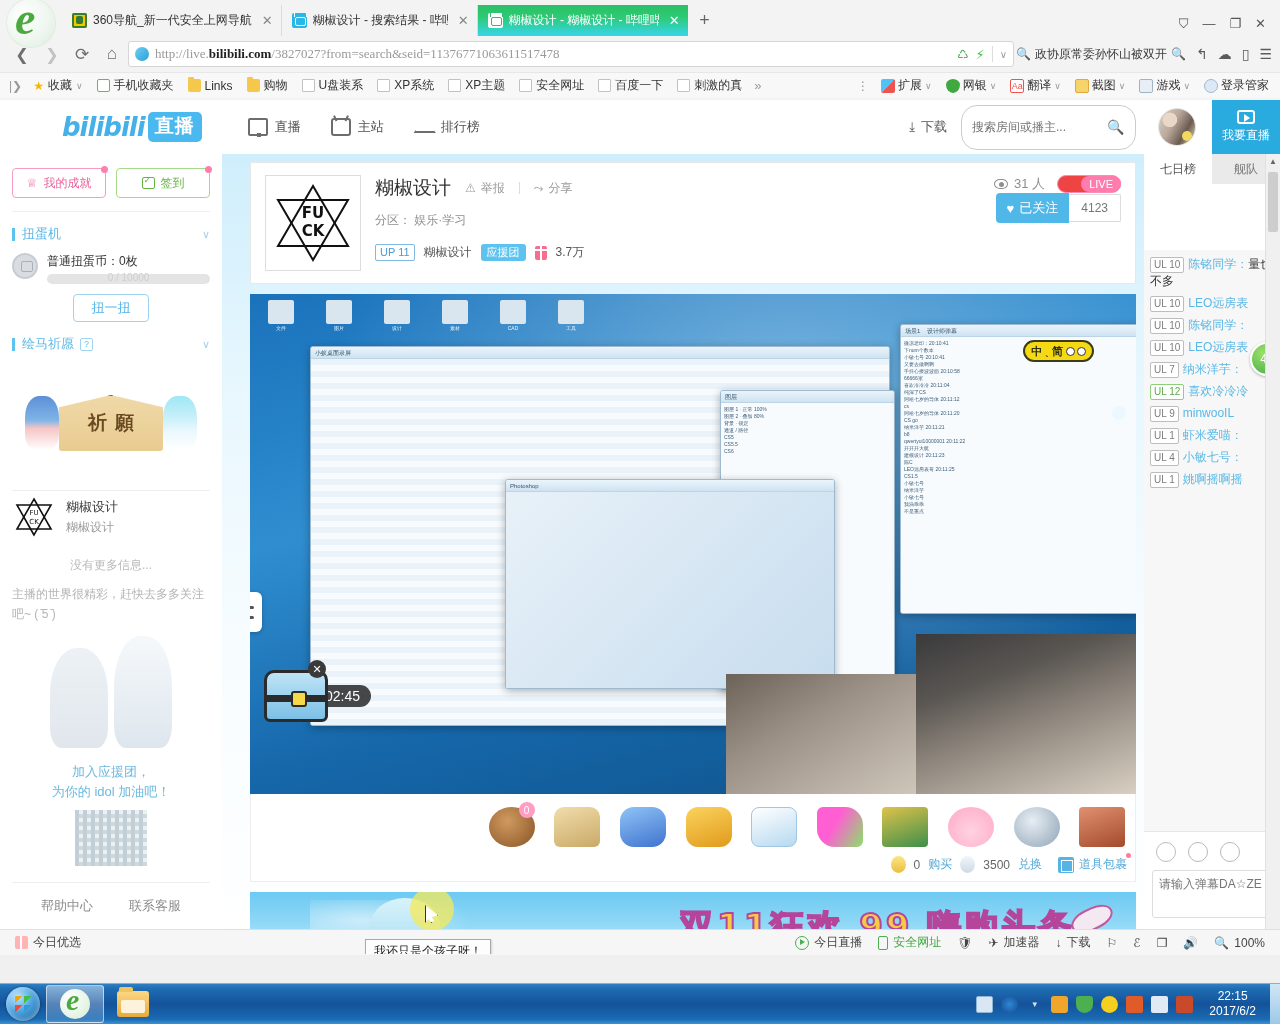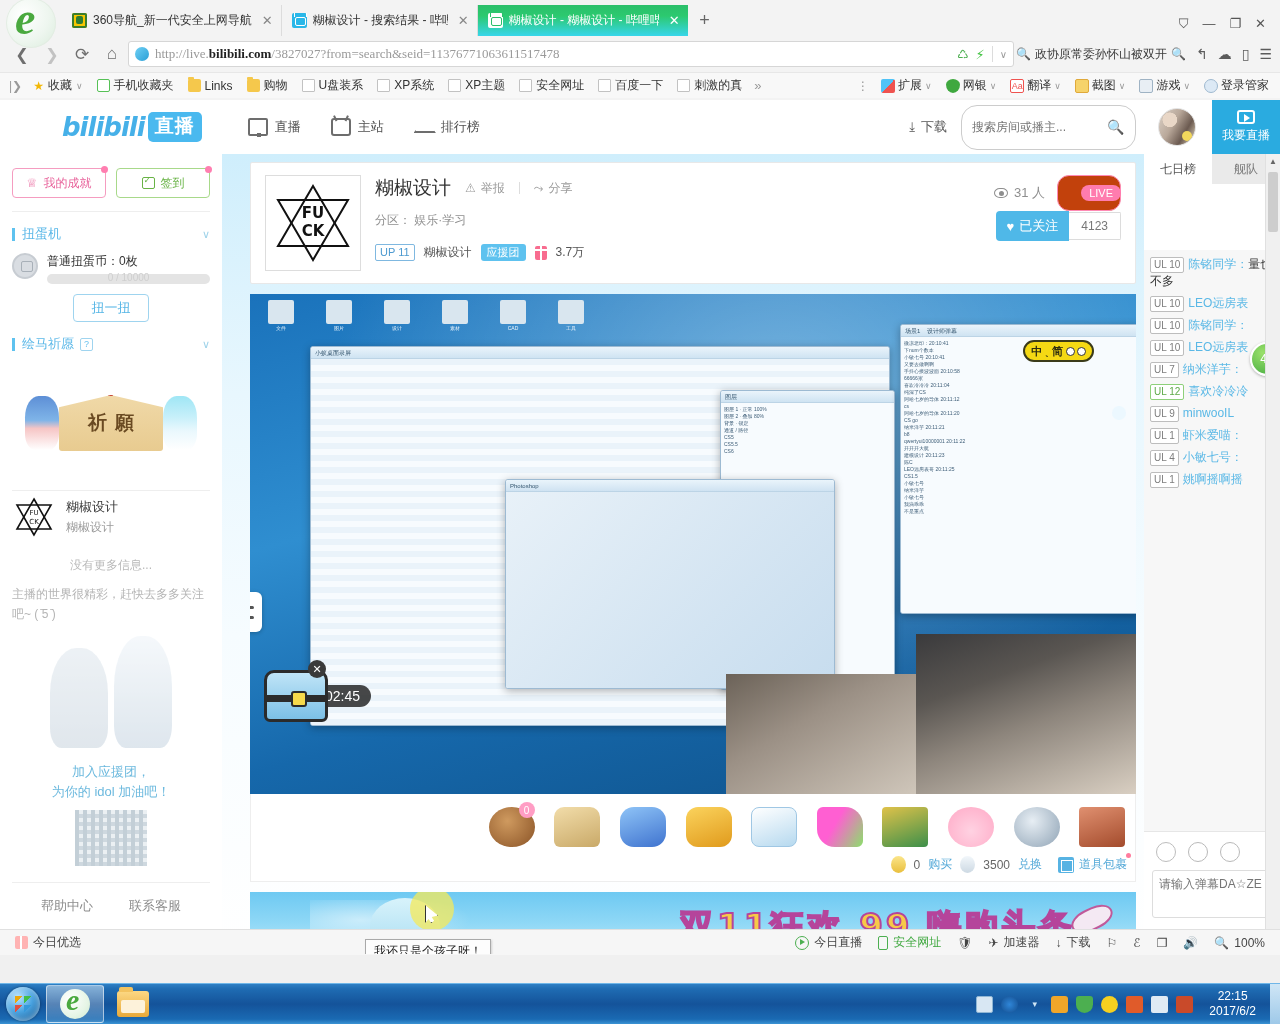"LIVE" .livetag { background: #c2410c -> #ef4444; height: 36px -> 18px }
